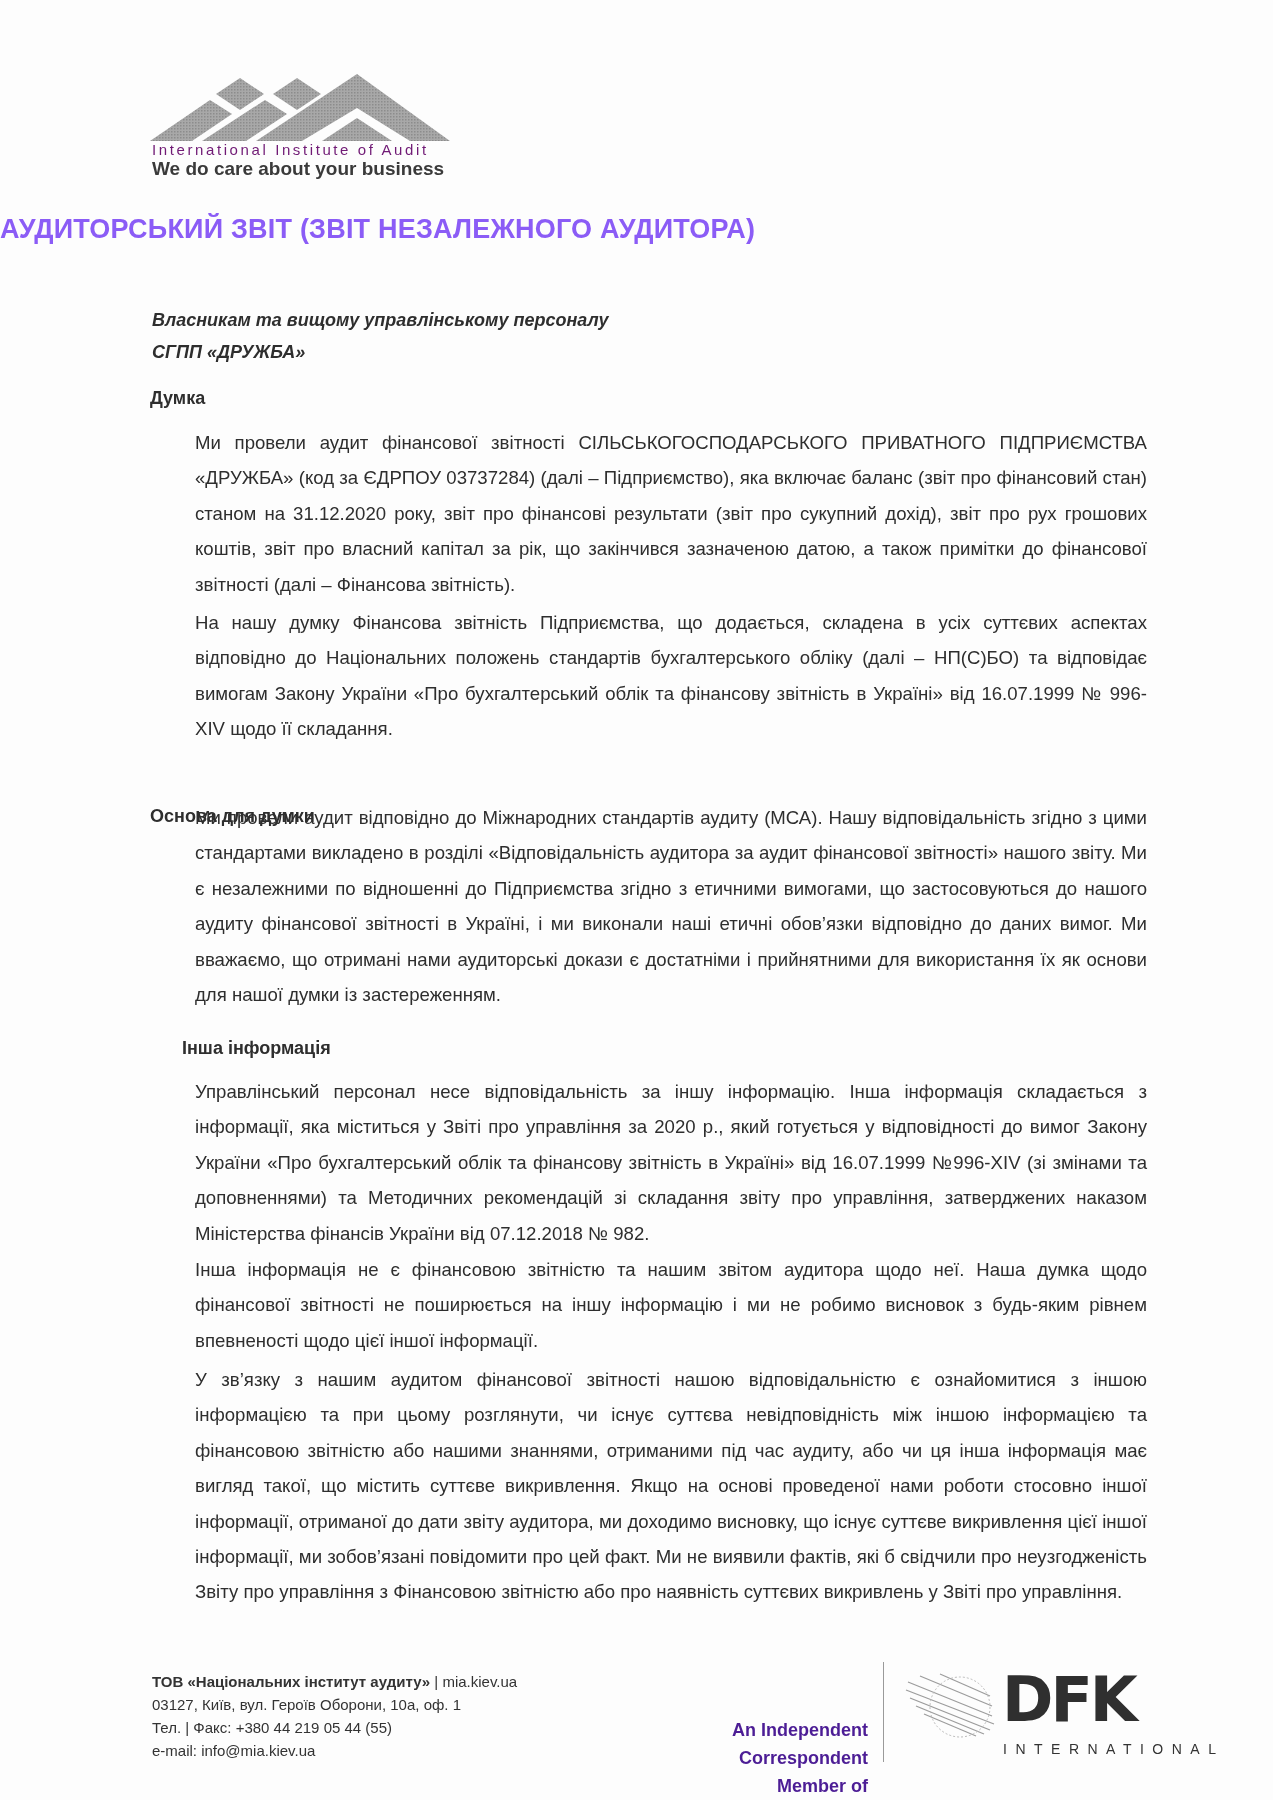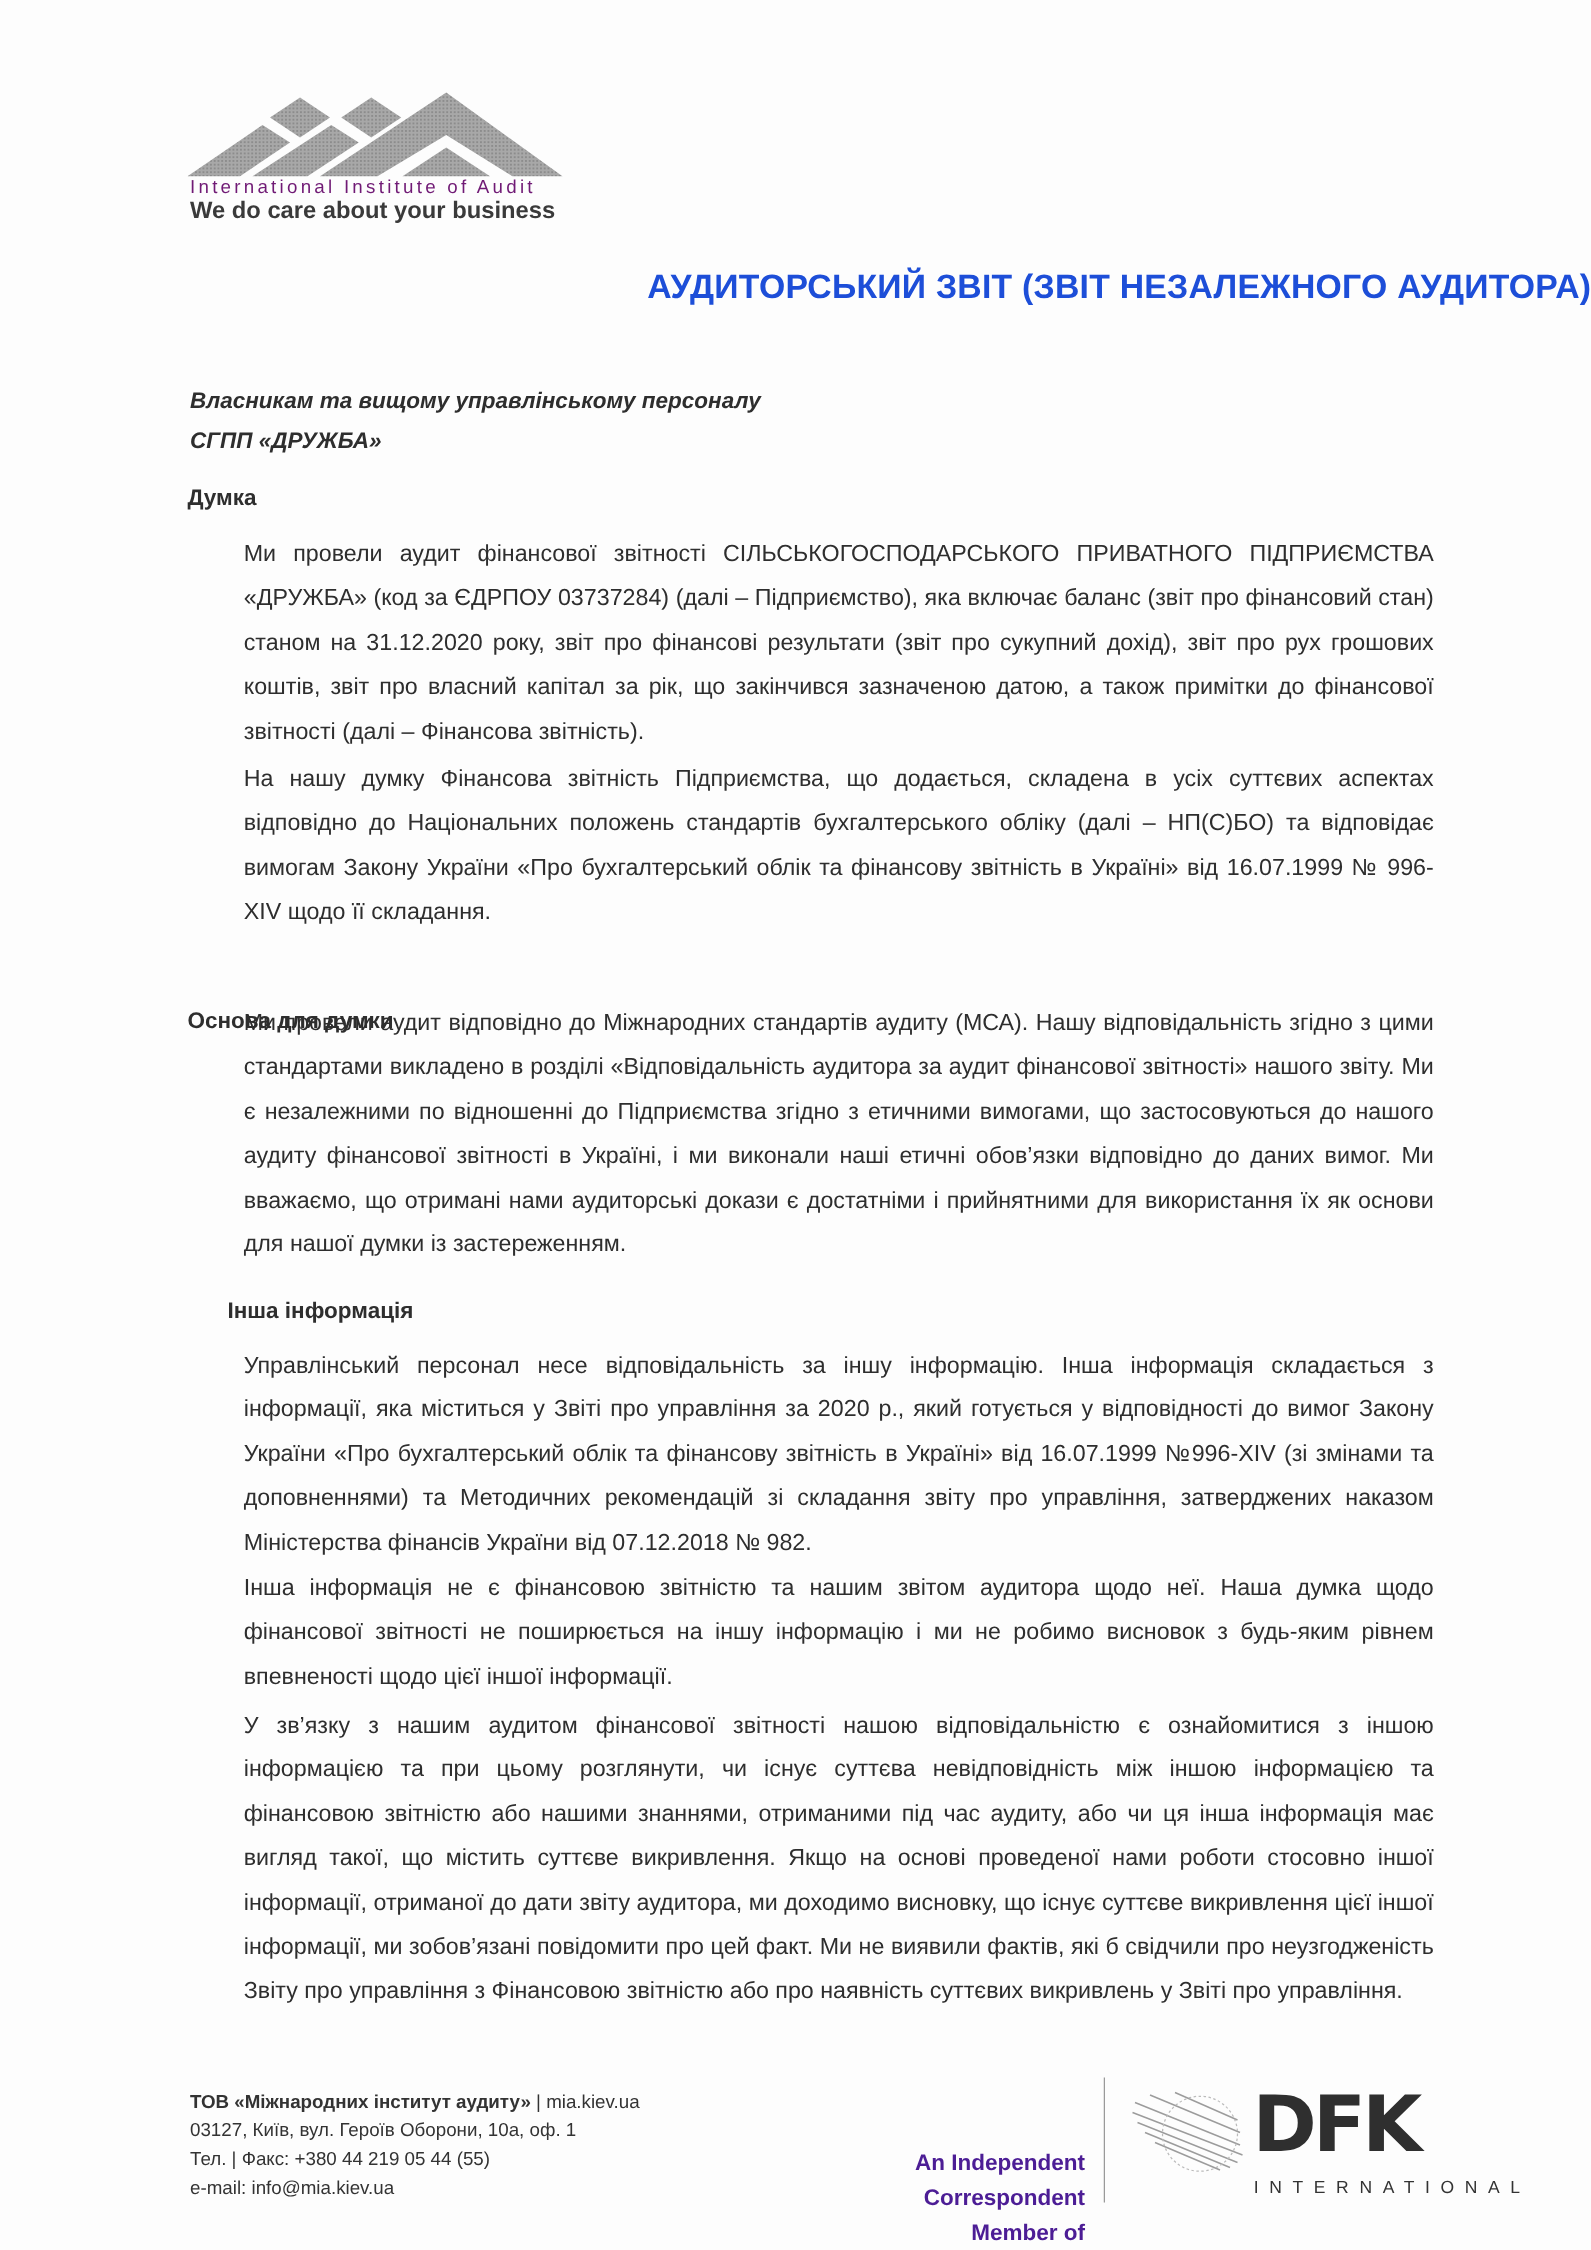"АУДИТОРСЬКИЙ ЗВІТ (ЗВІТ НЕЗАЛЕЖНОГО" .title { color: #1d4ed8 -> #8b5cf6; text-align: right -> left }
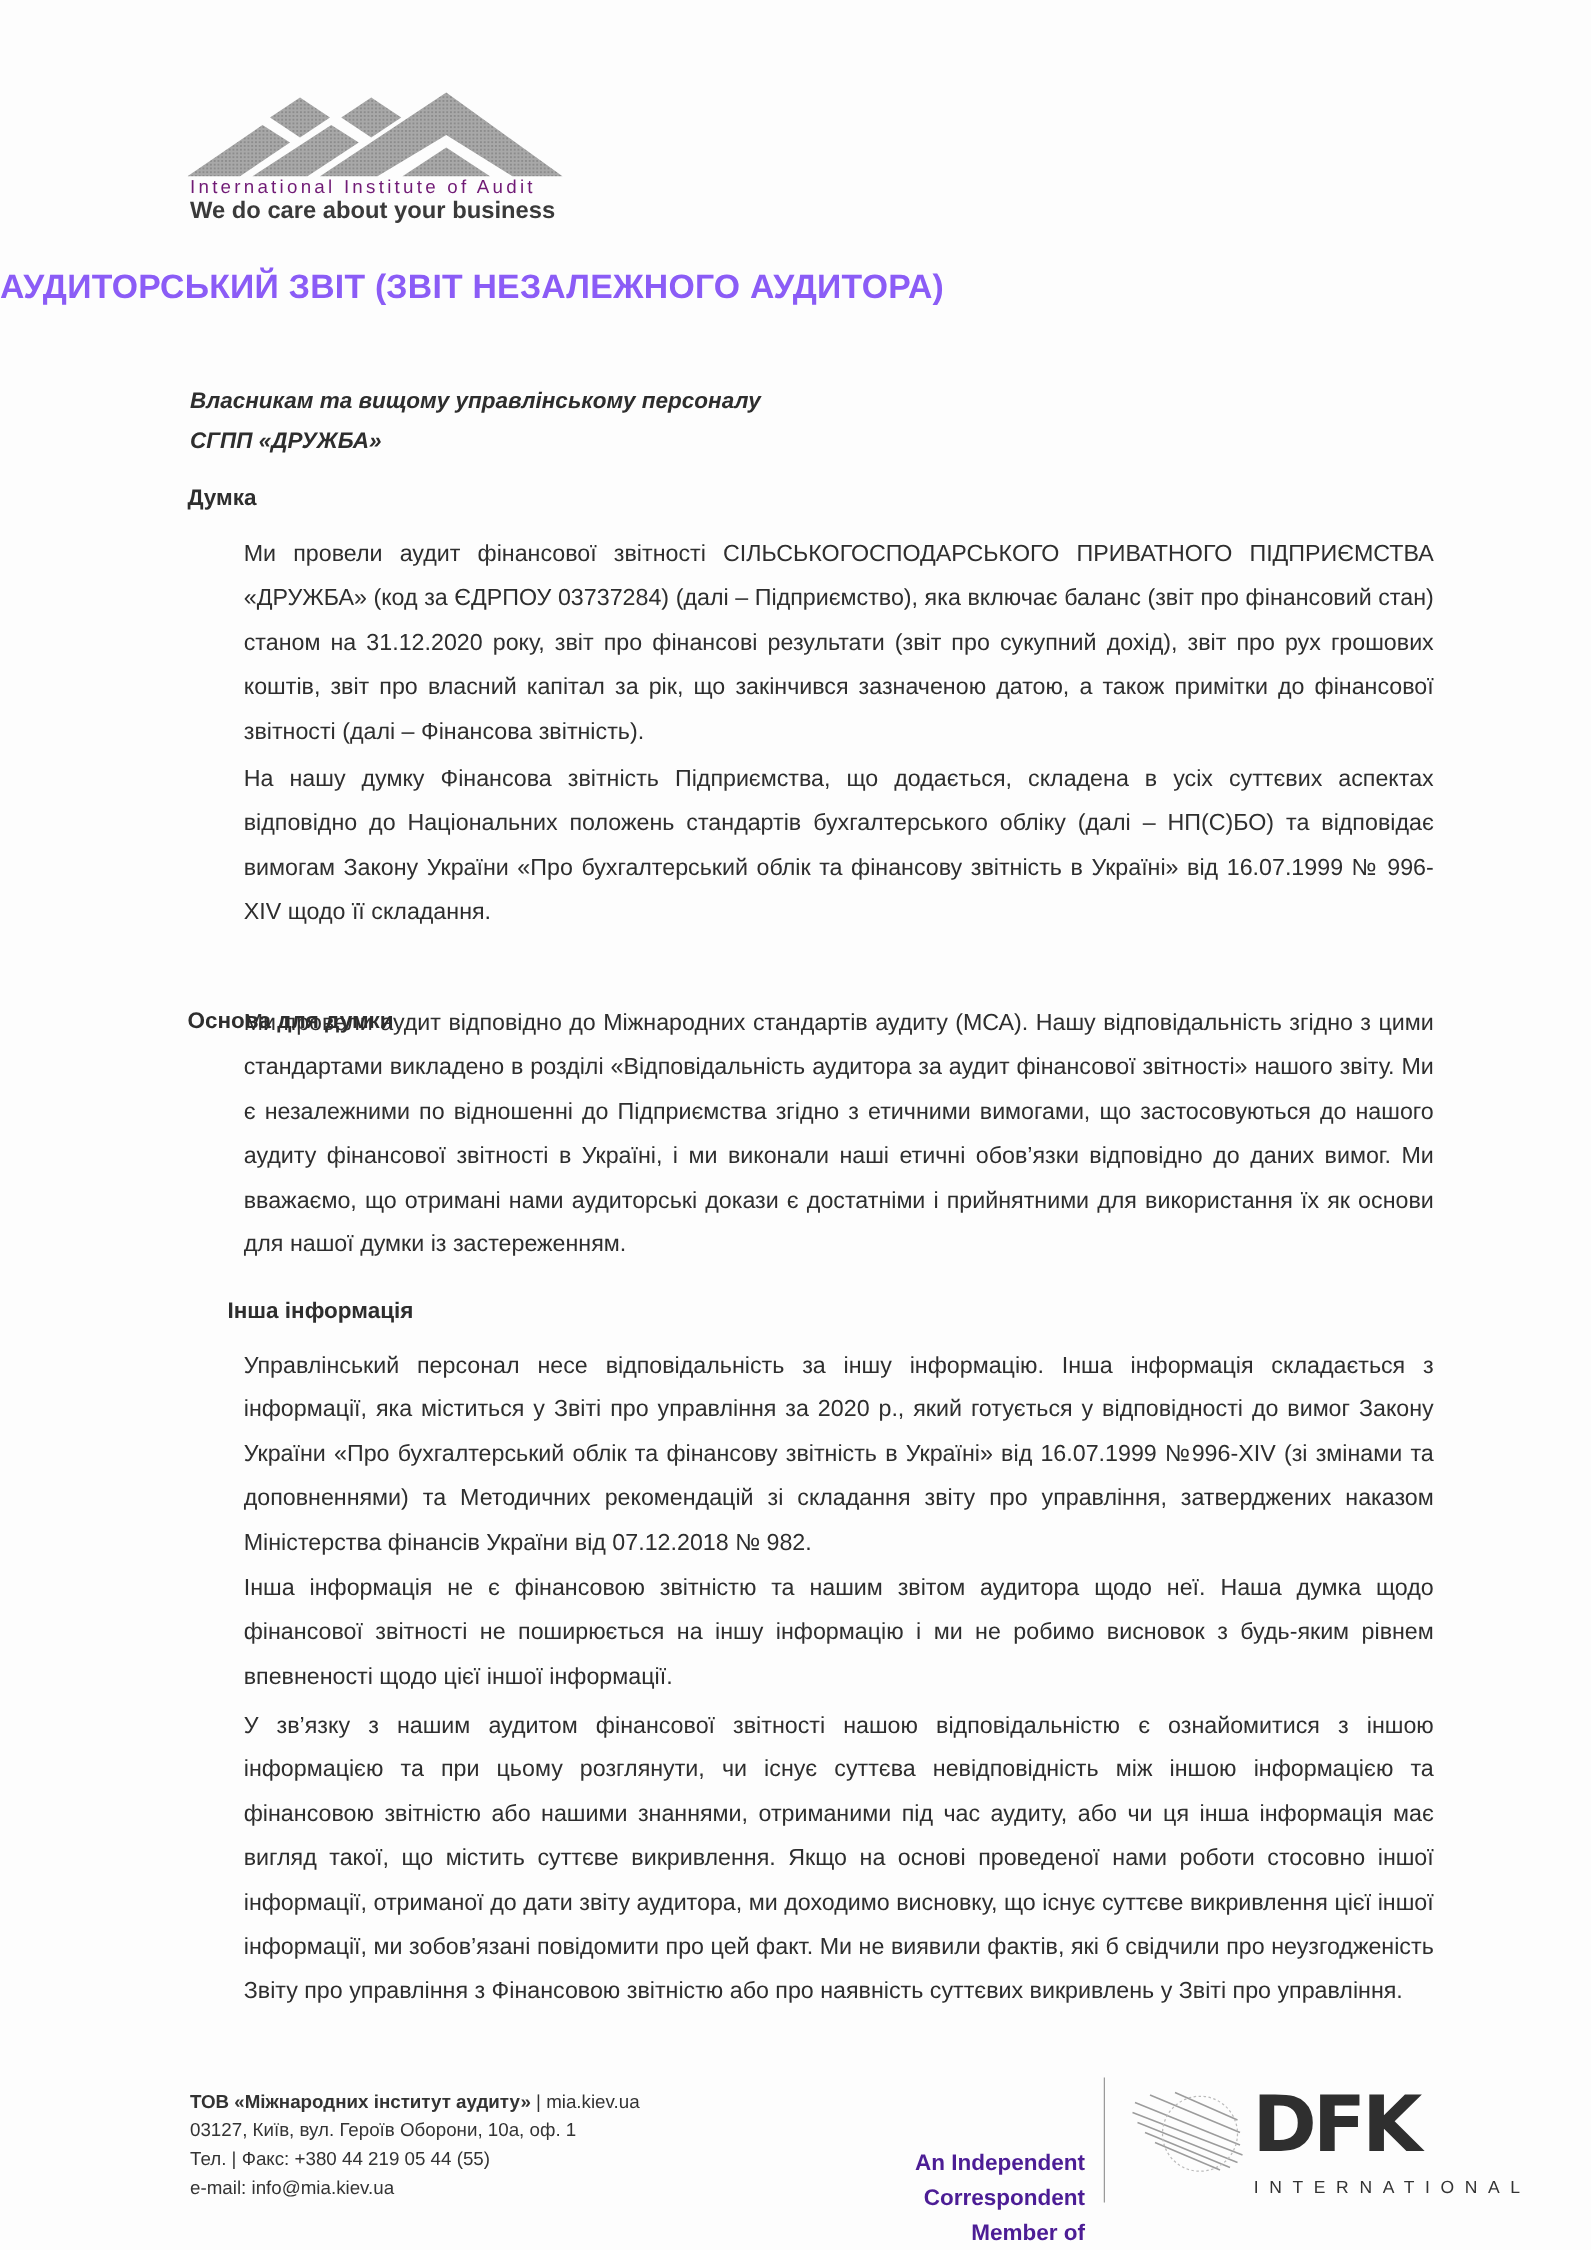"ТОВ «Міжнародних інститут аудиту»" span.company { text: Міжнародних -> Національних }
